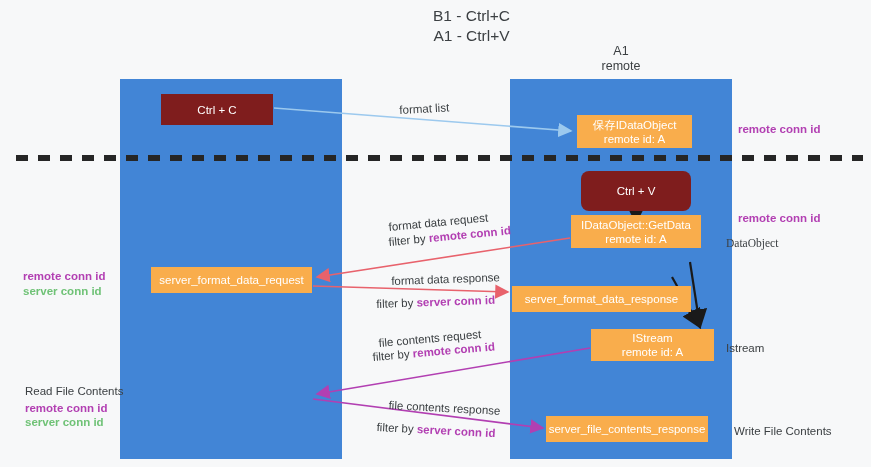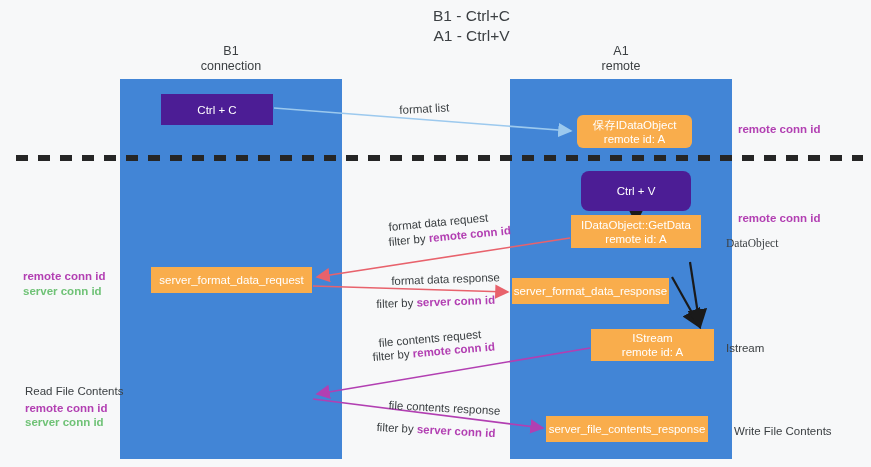"B1" div.abs { html: <div>B1 connection</div> -> none }
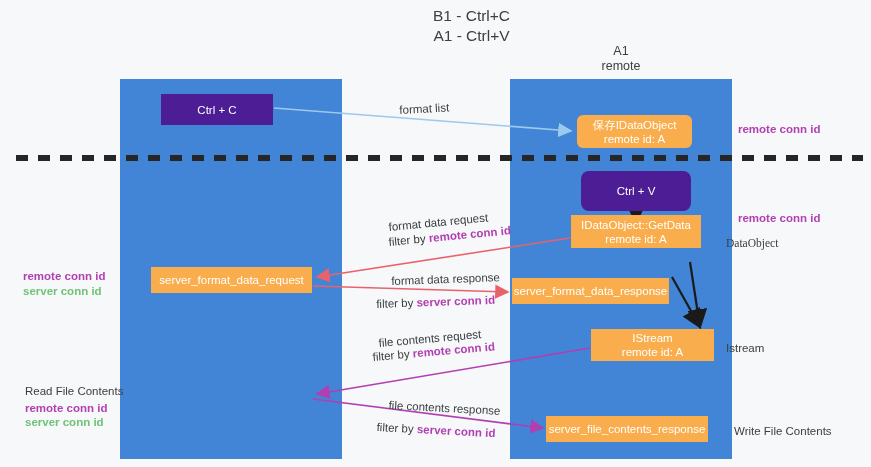"Ctrl + C" .node.green { background: #4c1d95 -> #7f1d1d }
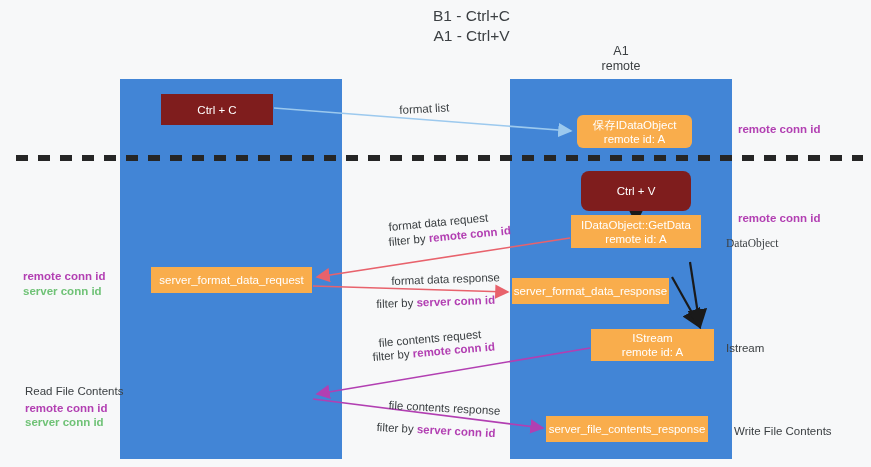"保存IDataObject" #n-save { border-radius: 6px -> none }
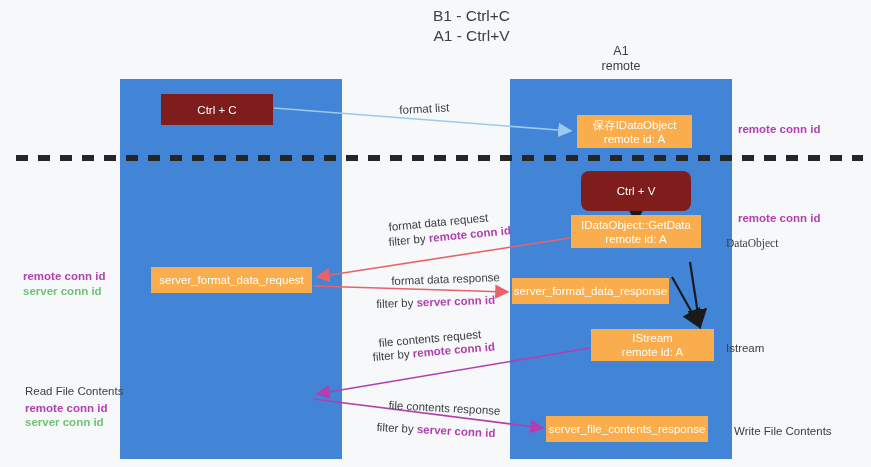"server_format_data_response" #n-fmtresp { top: 278px -> 286px; width: 157px -> 179px }
